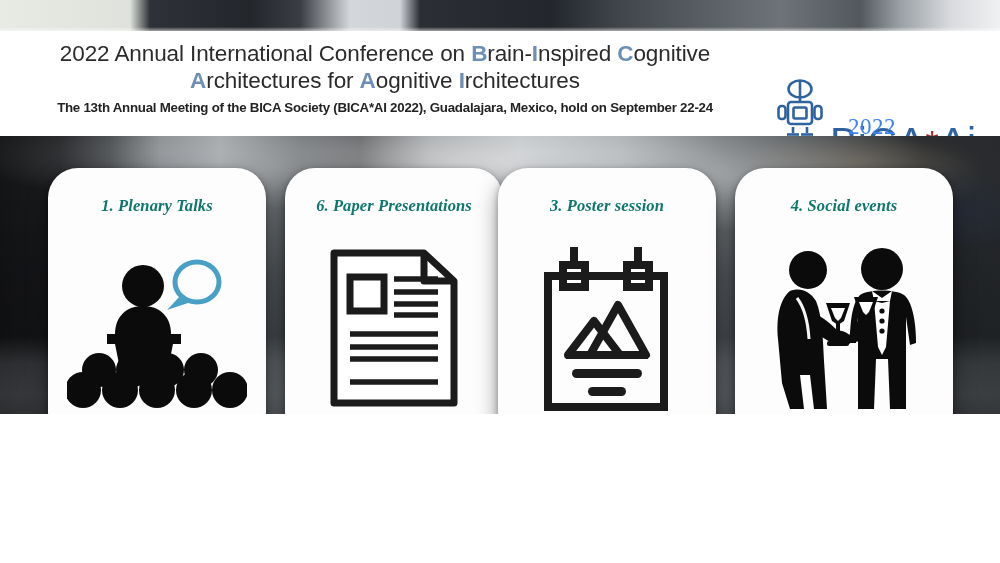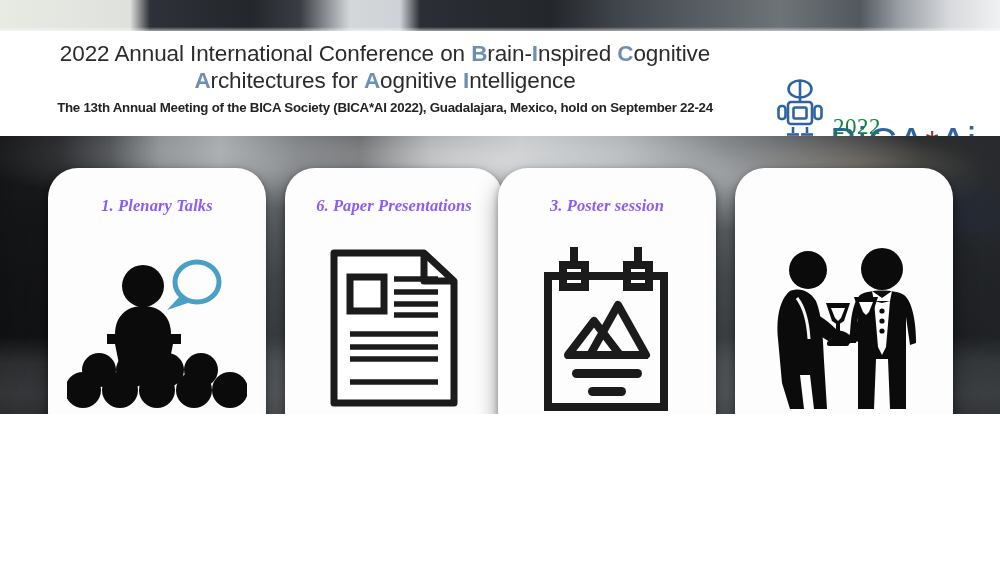"ntelligence" span.pl { text: ntelligence -> rchitectures }
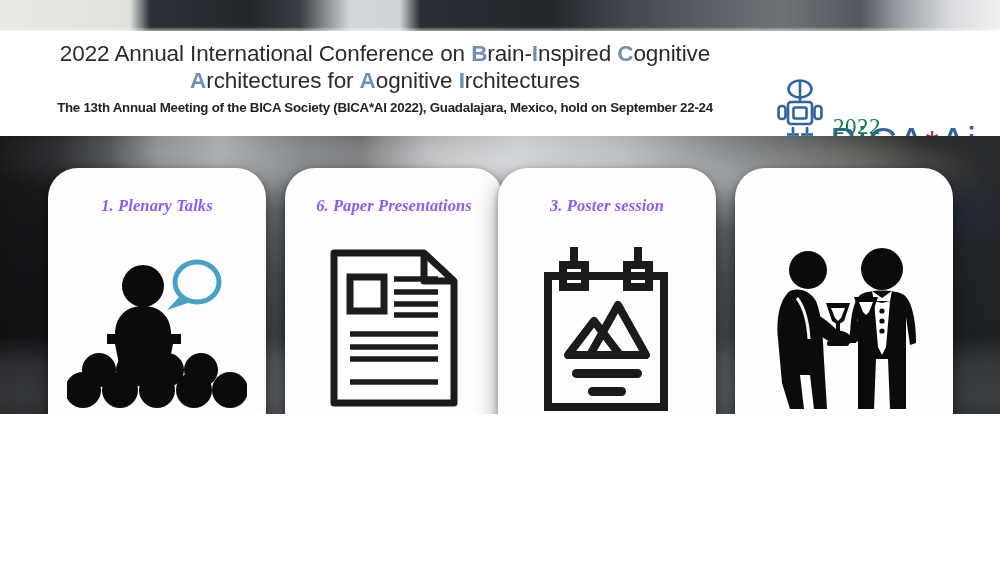"2022" .logo-year { color: #15803d -> #3b82f6; left: 61px -> 76px }
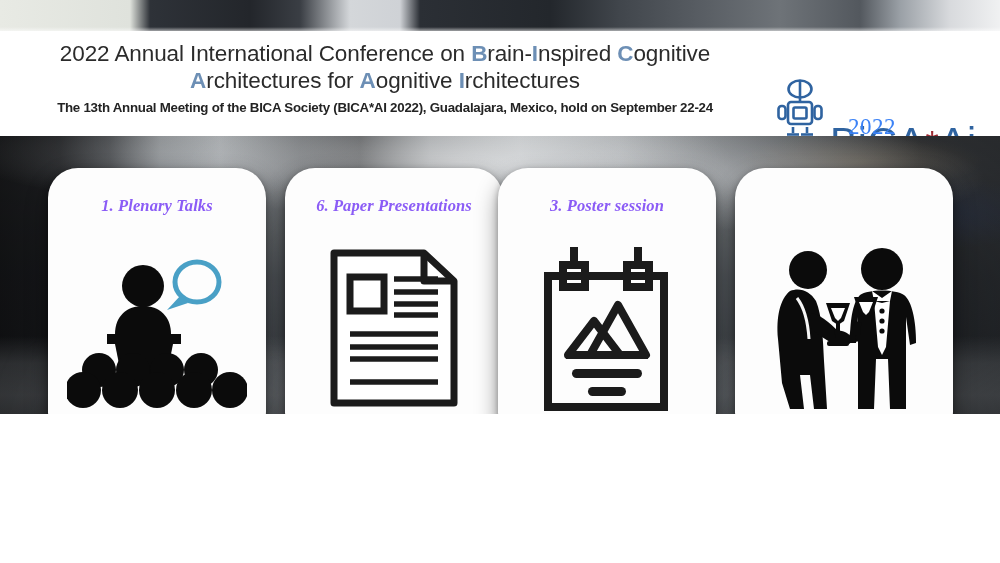"1. Plenary Talks" .card-title { color: #8b5cf6 -> #0f766e }
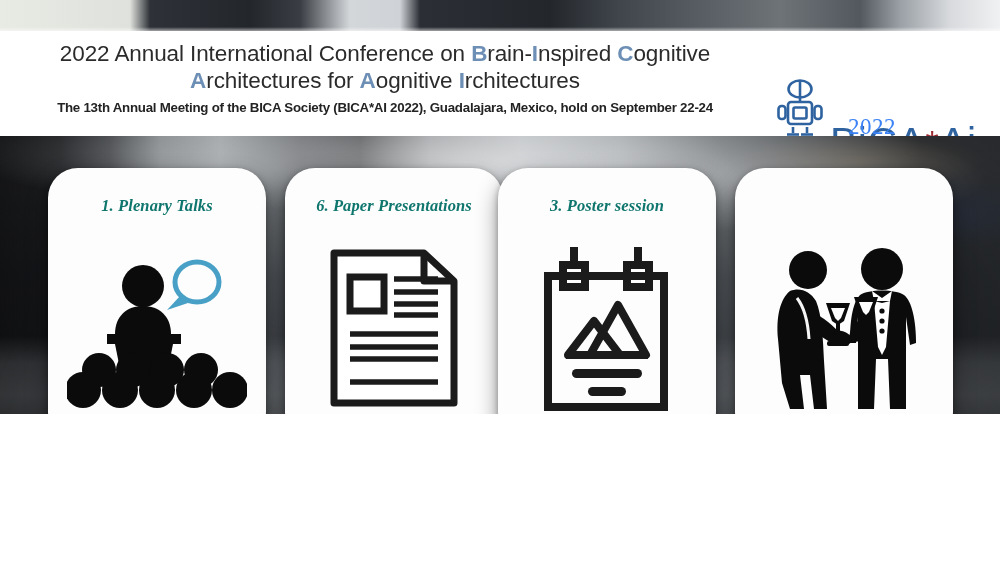"4. Social events" div.card-title { html: none -> <div>4. Social events</div> }
